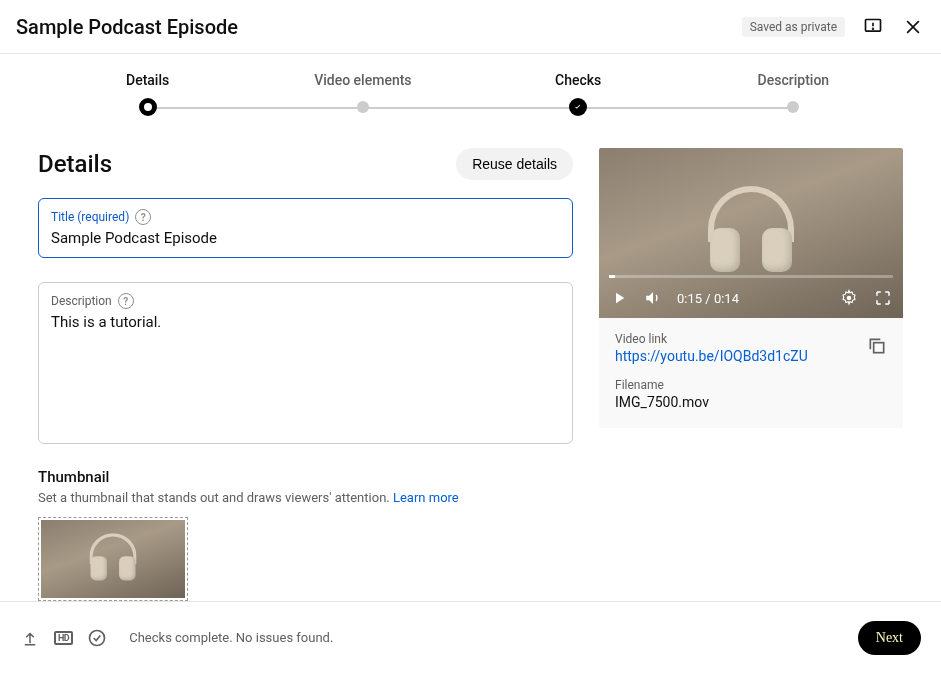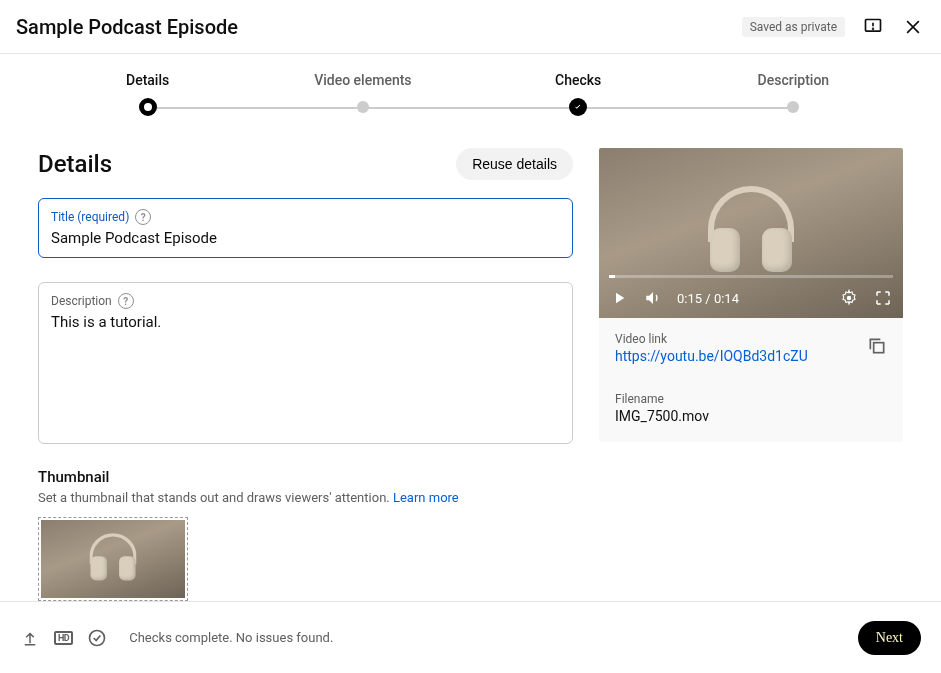"Video link" .meta-row { margin-bottom: 28px -> 14px }
